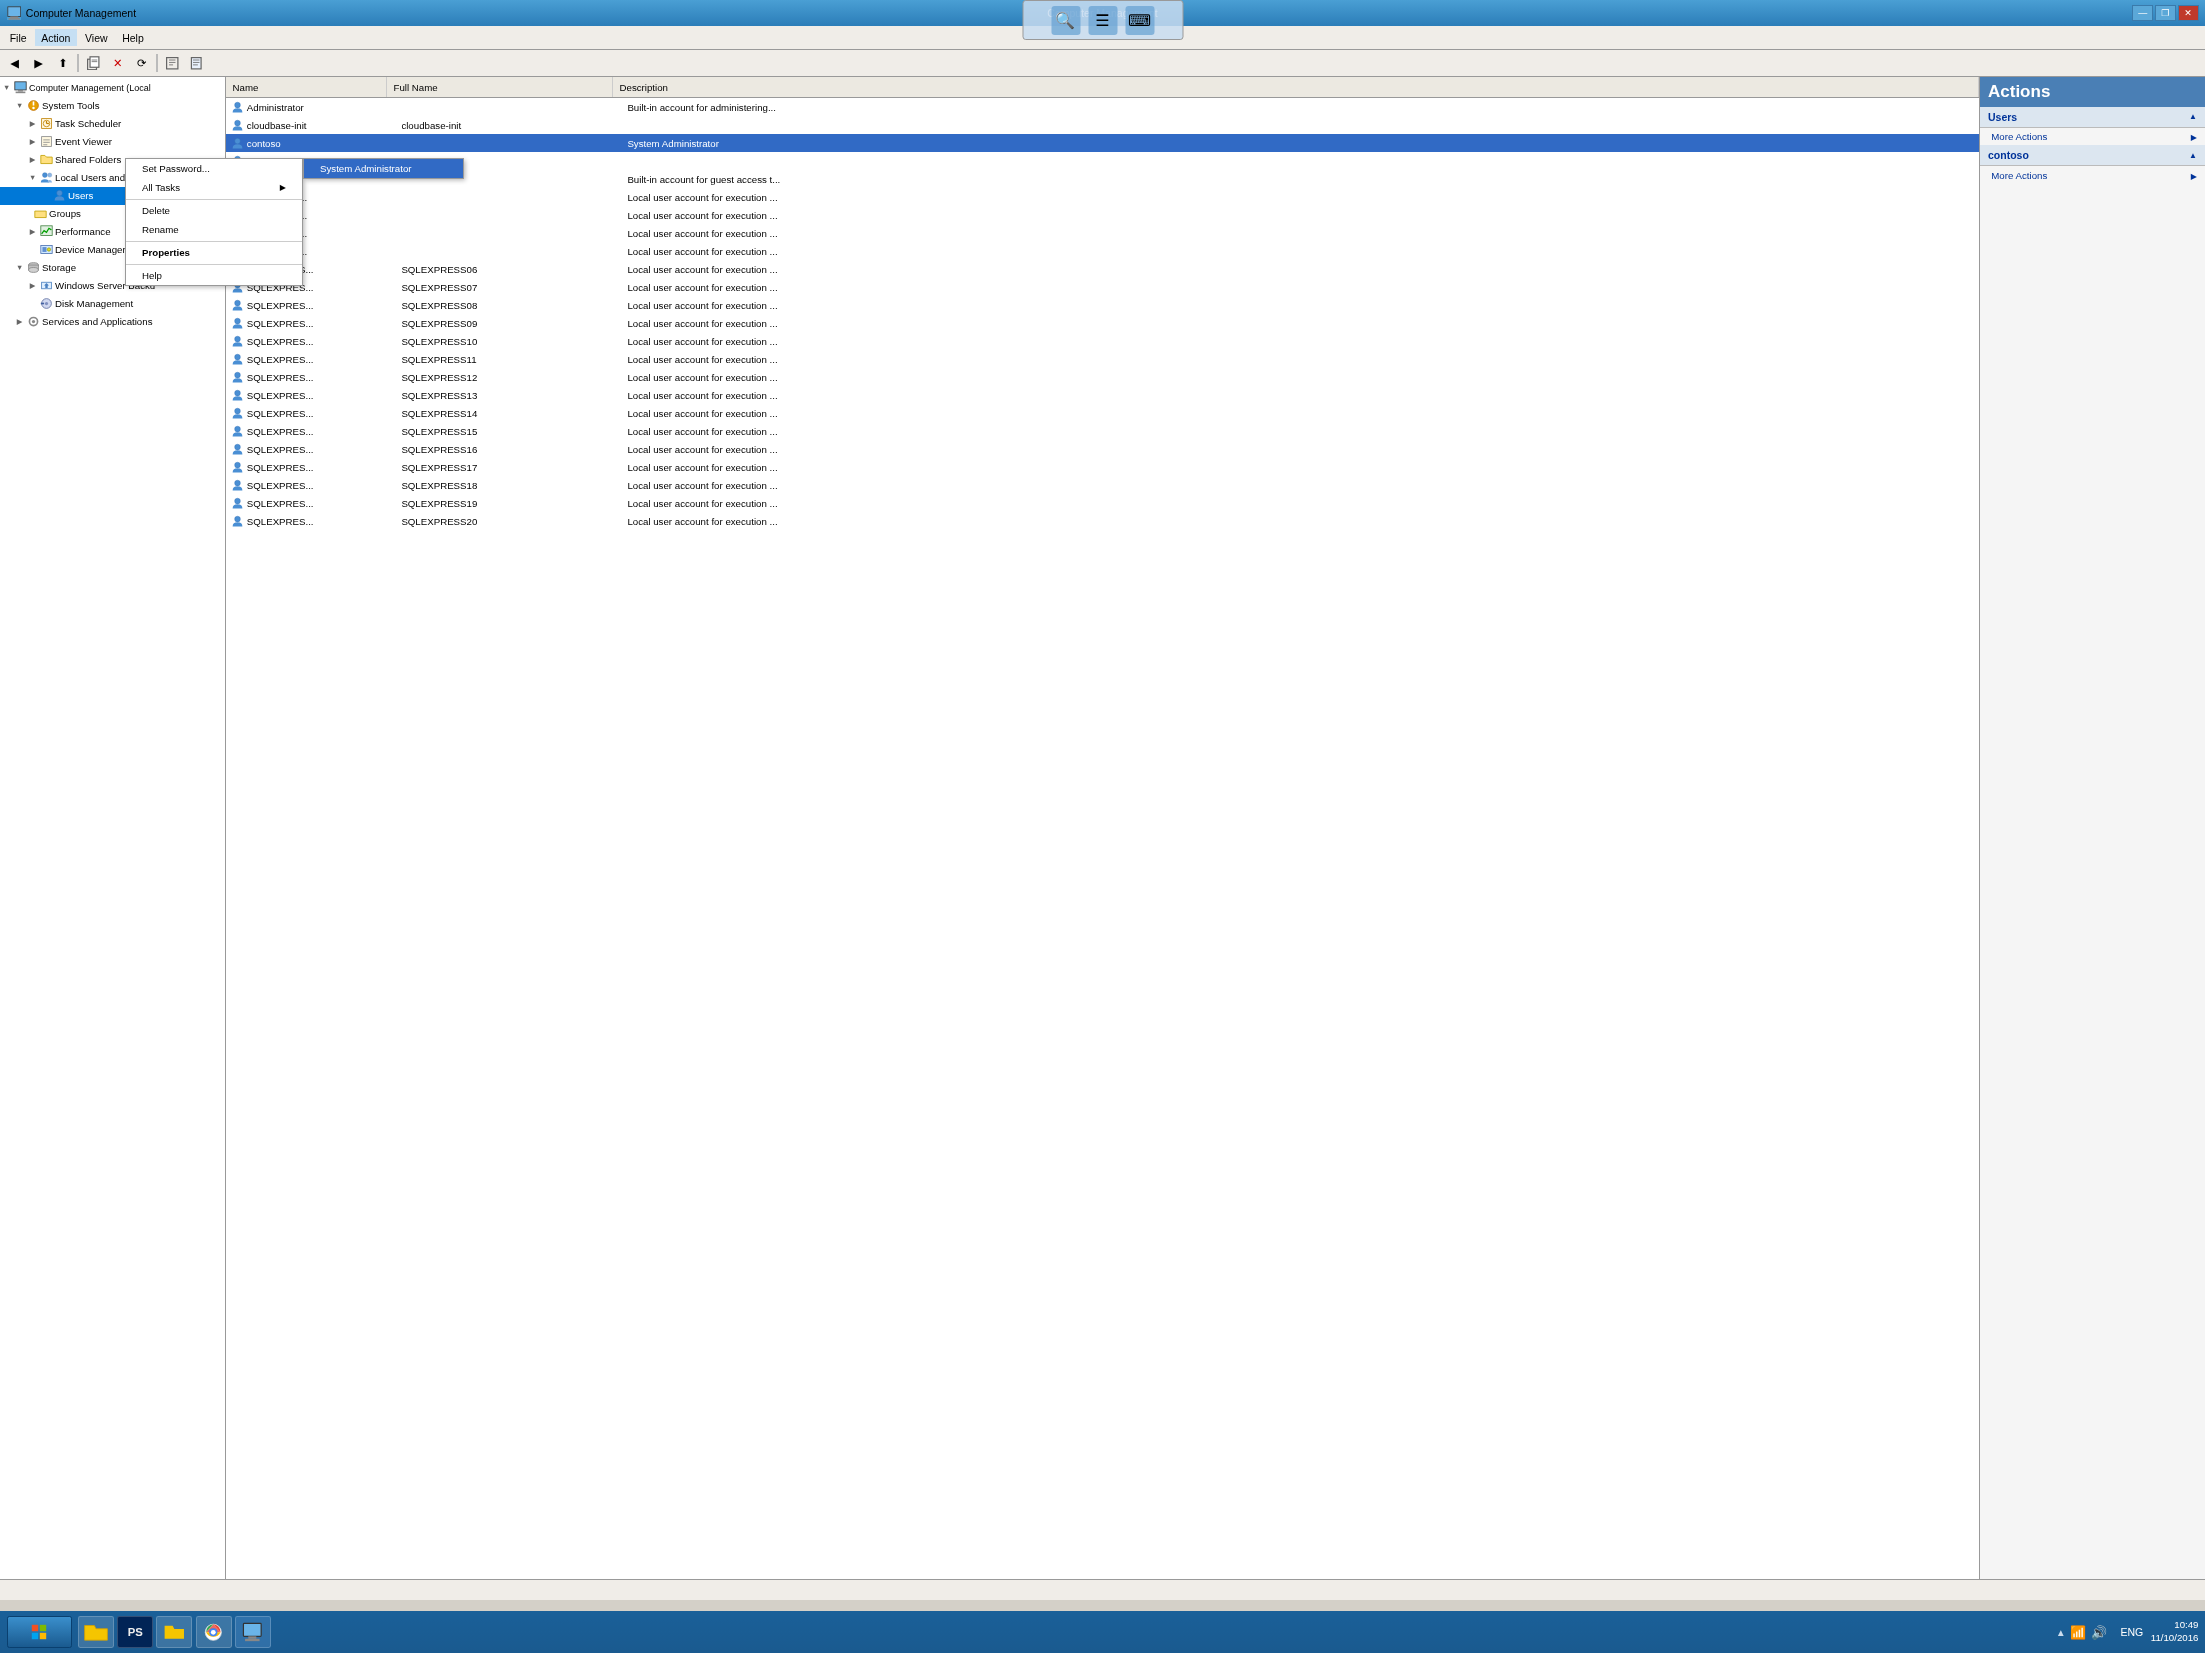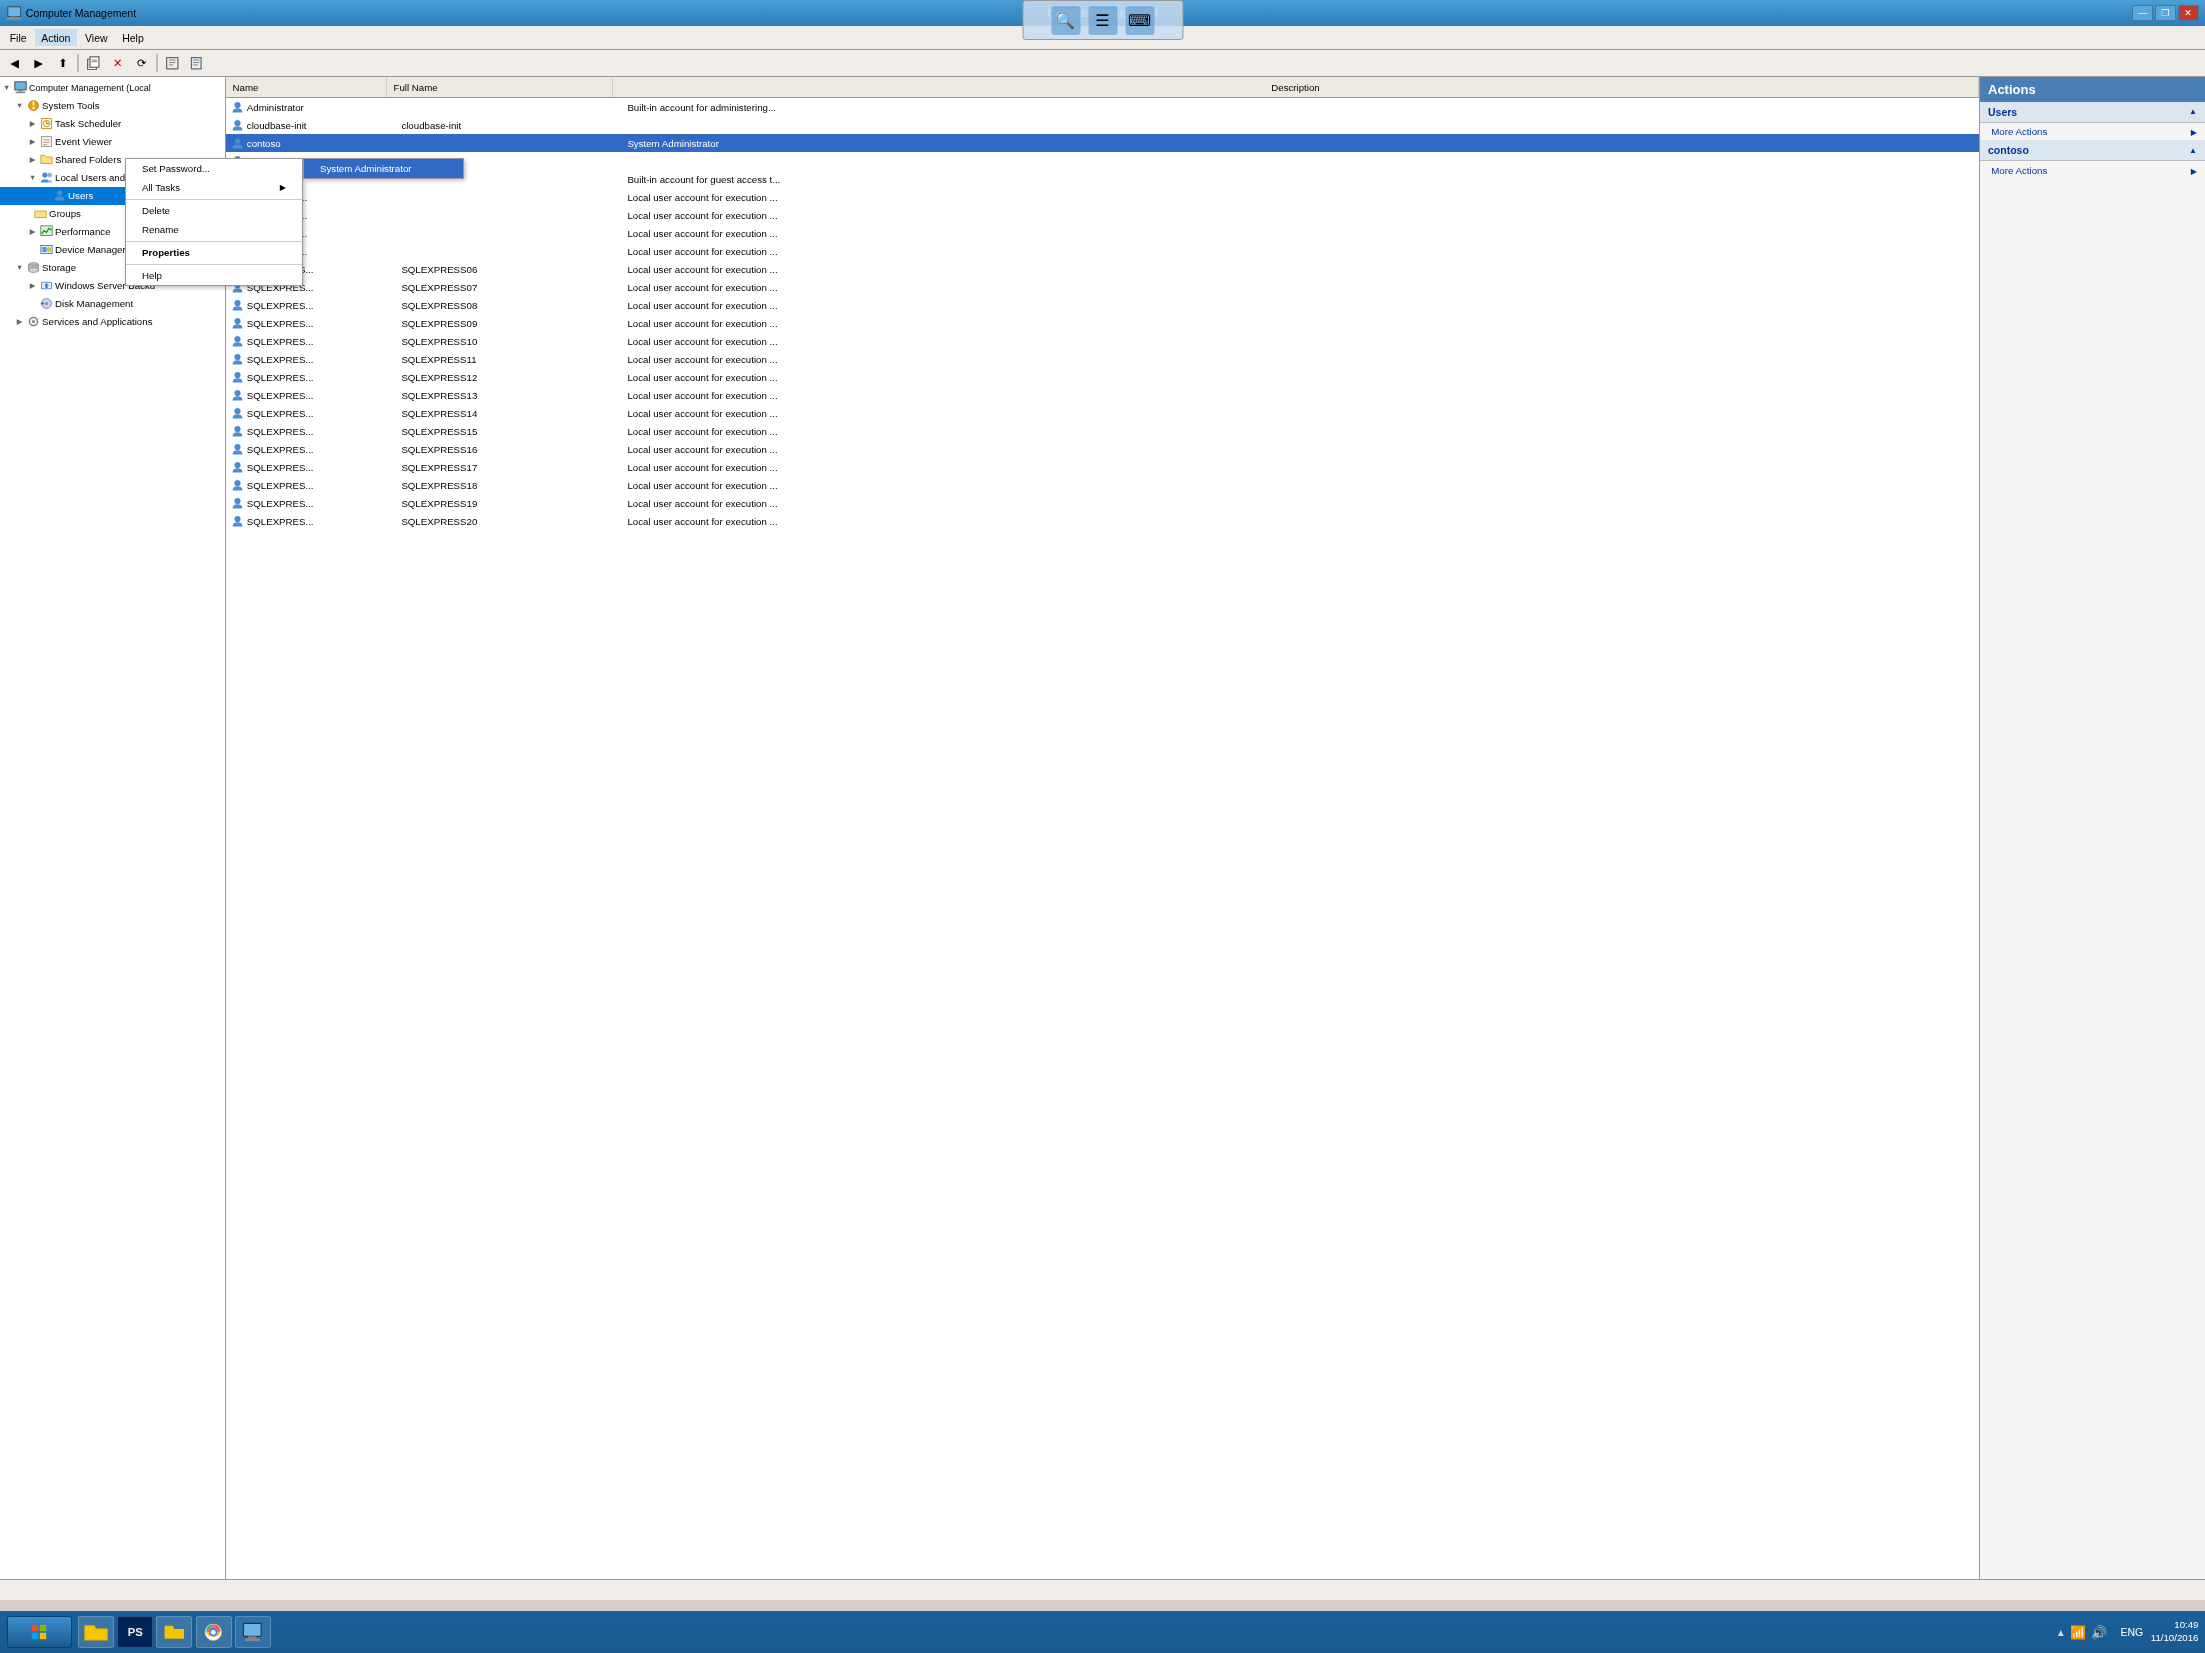"Description" .col-desc { justify-content: center -> none }
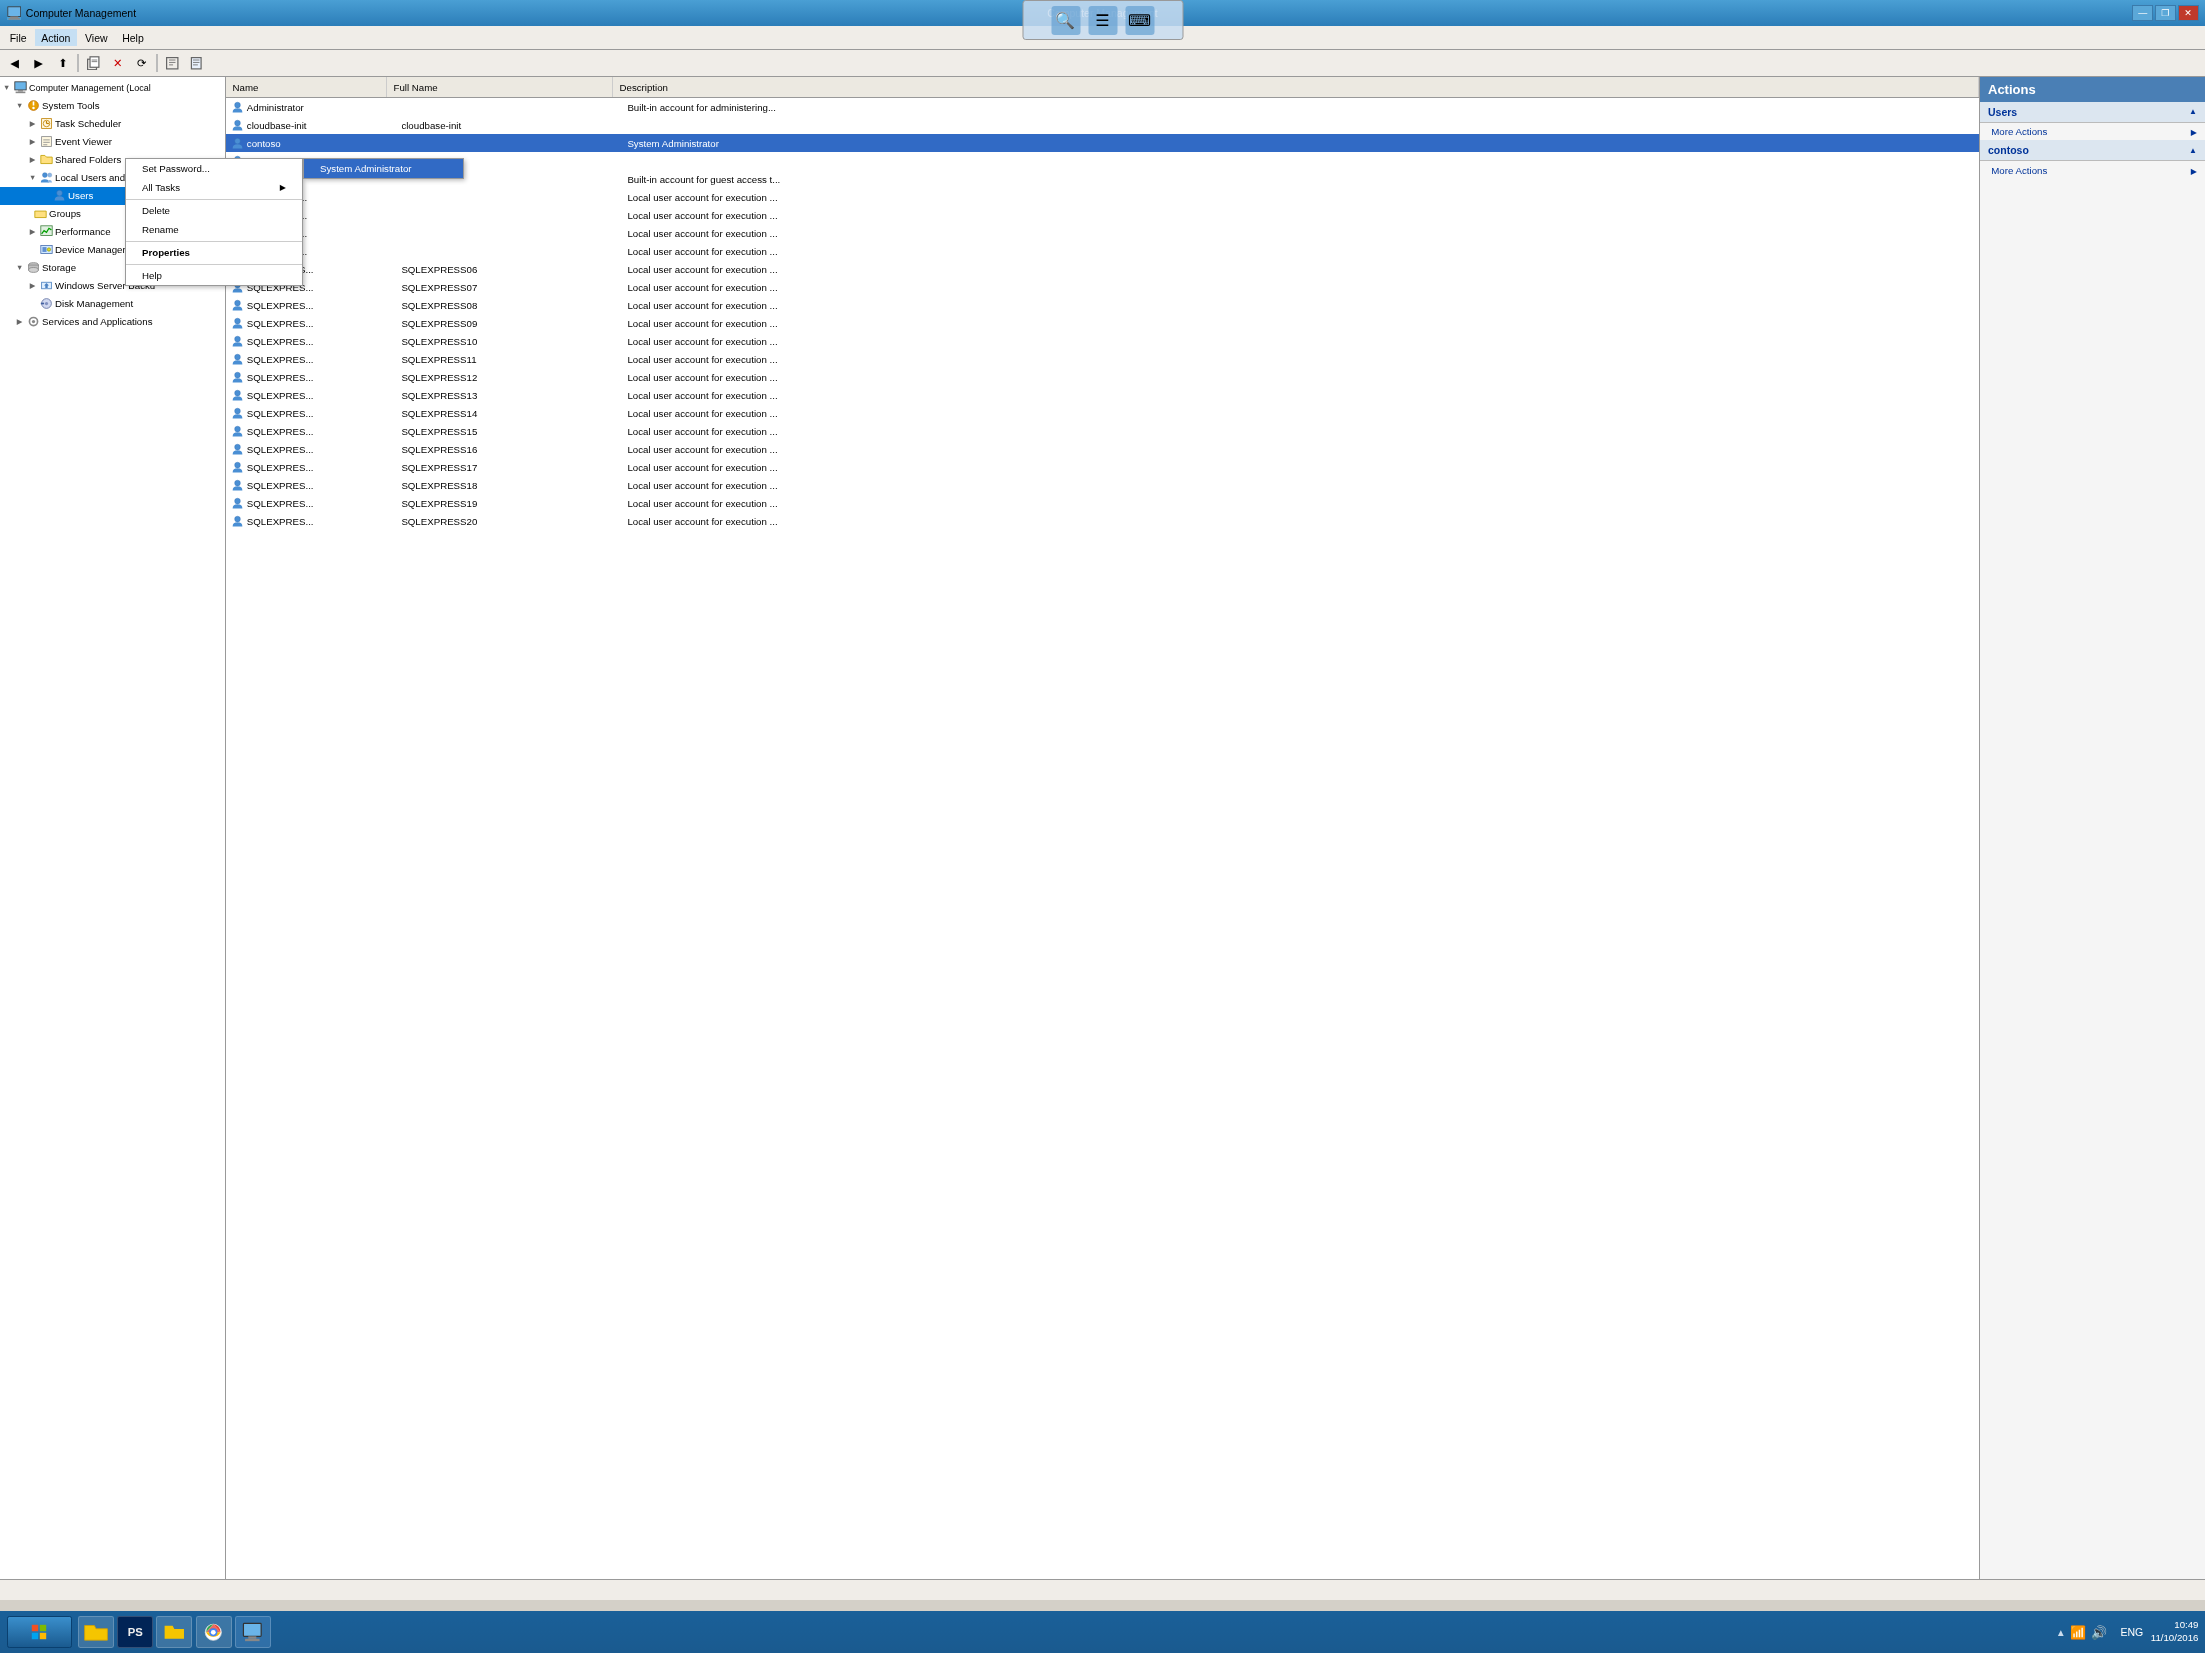"Actions" .actions-header { font-size: 13px -> 17px }
